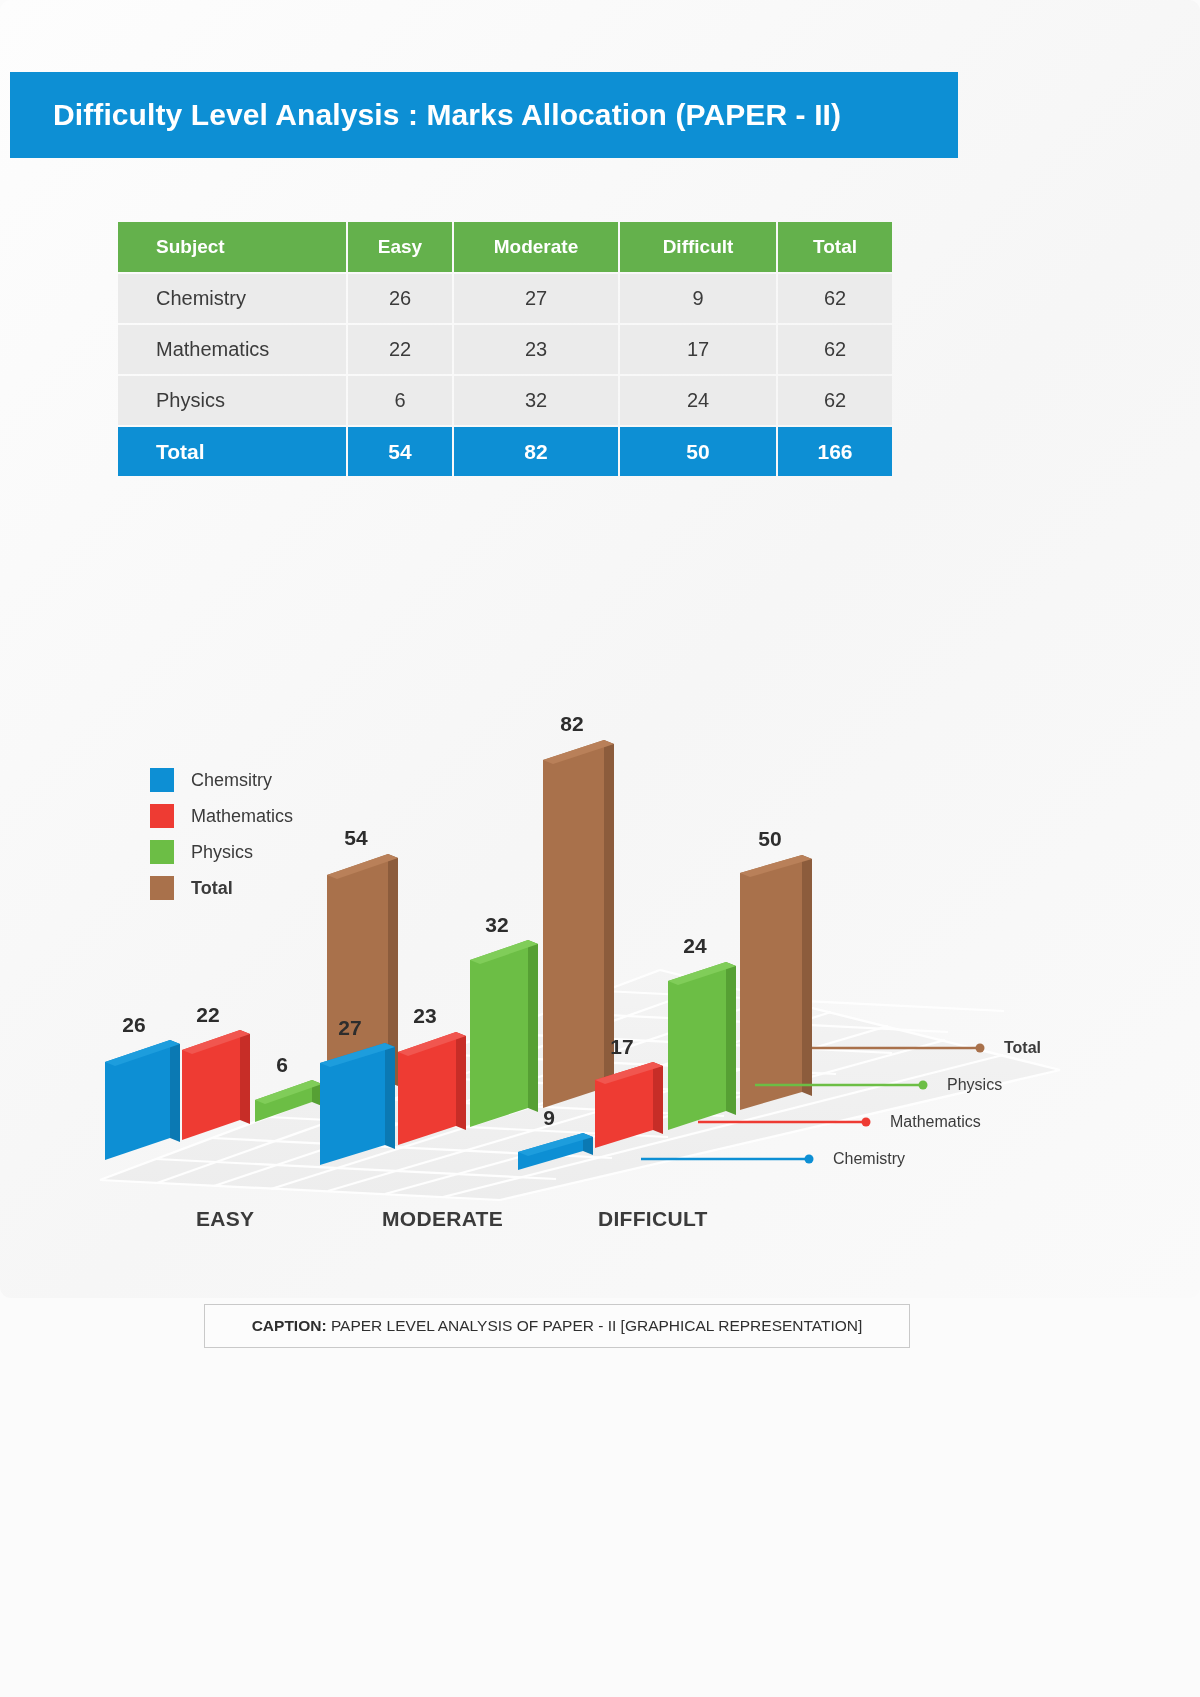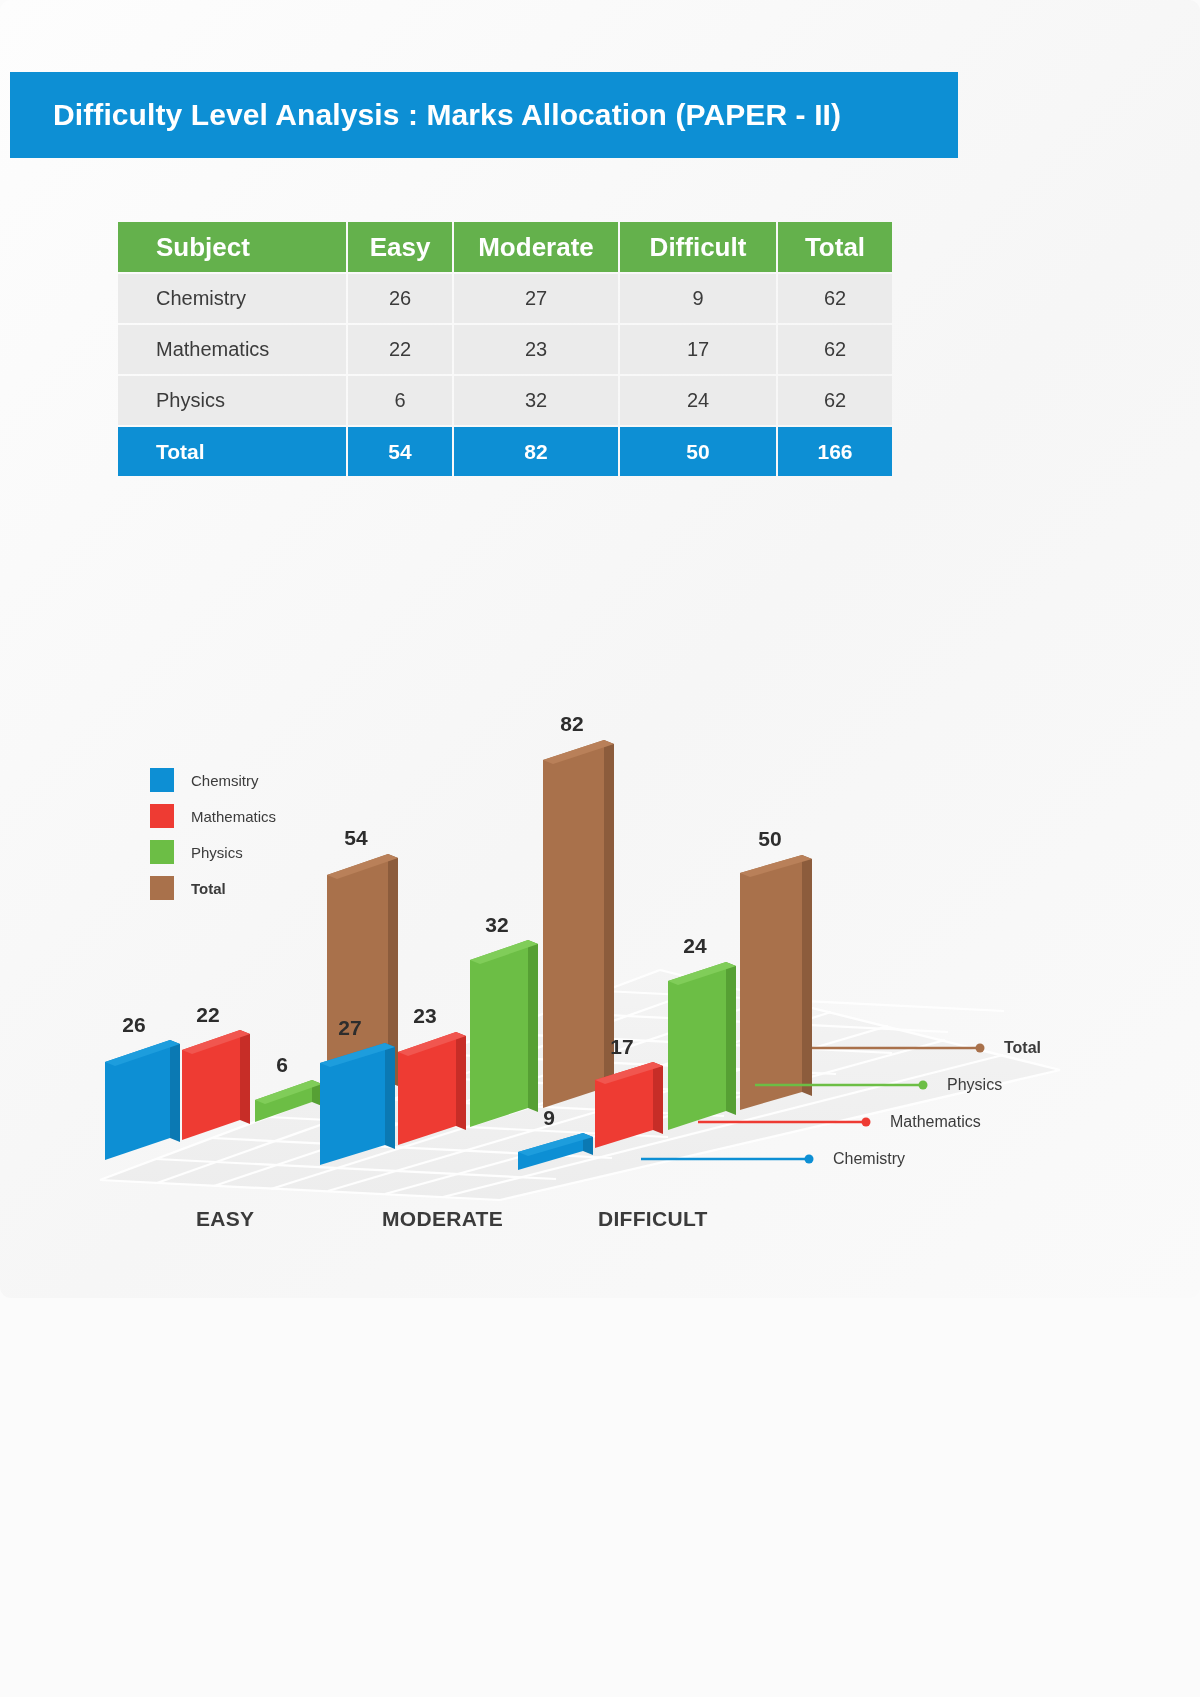"Subject" .data-table thead th { font-size: 26px -> 19px }
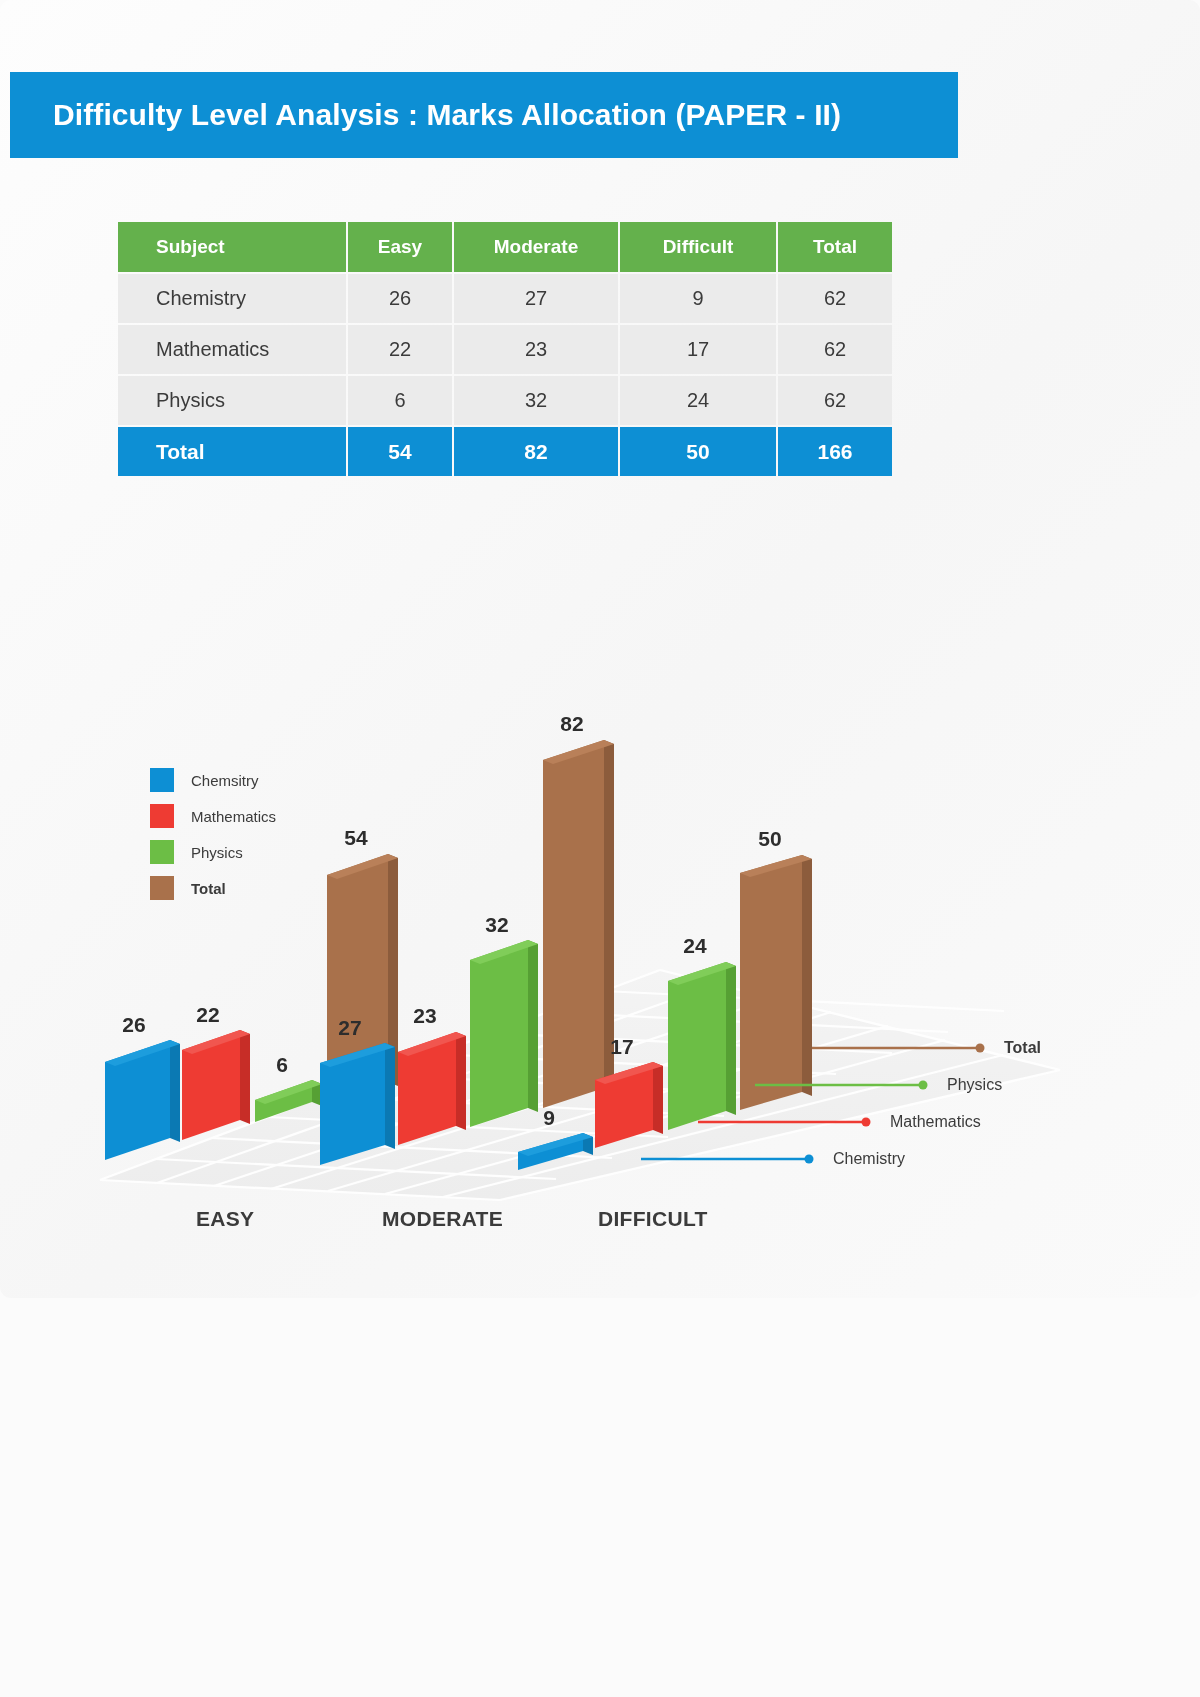"Chemsitry" .legend-label { font-size: 15px -> 18px }
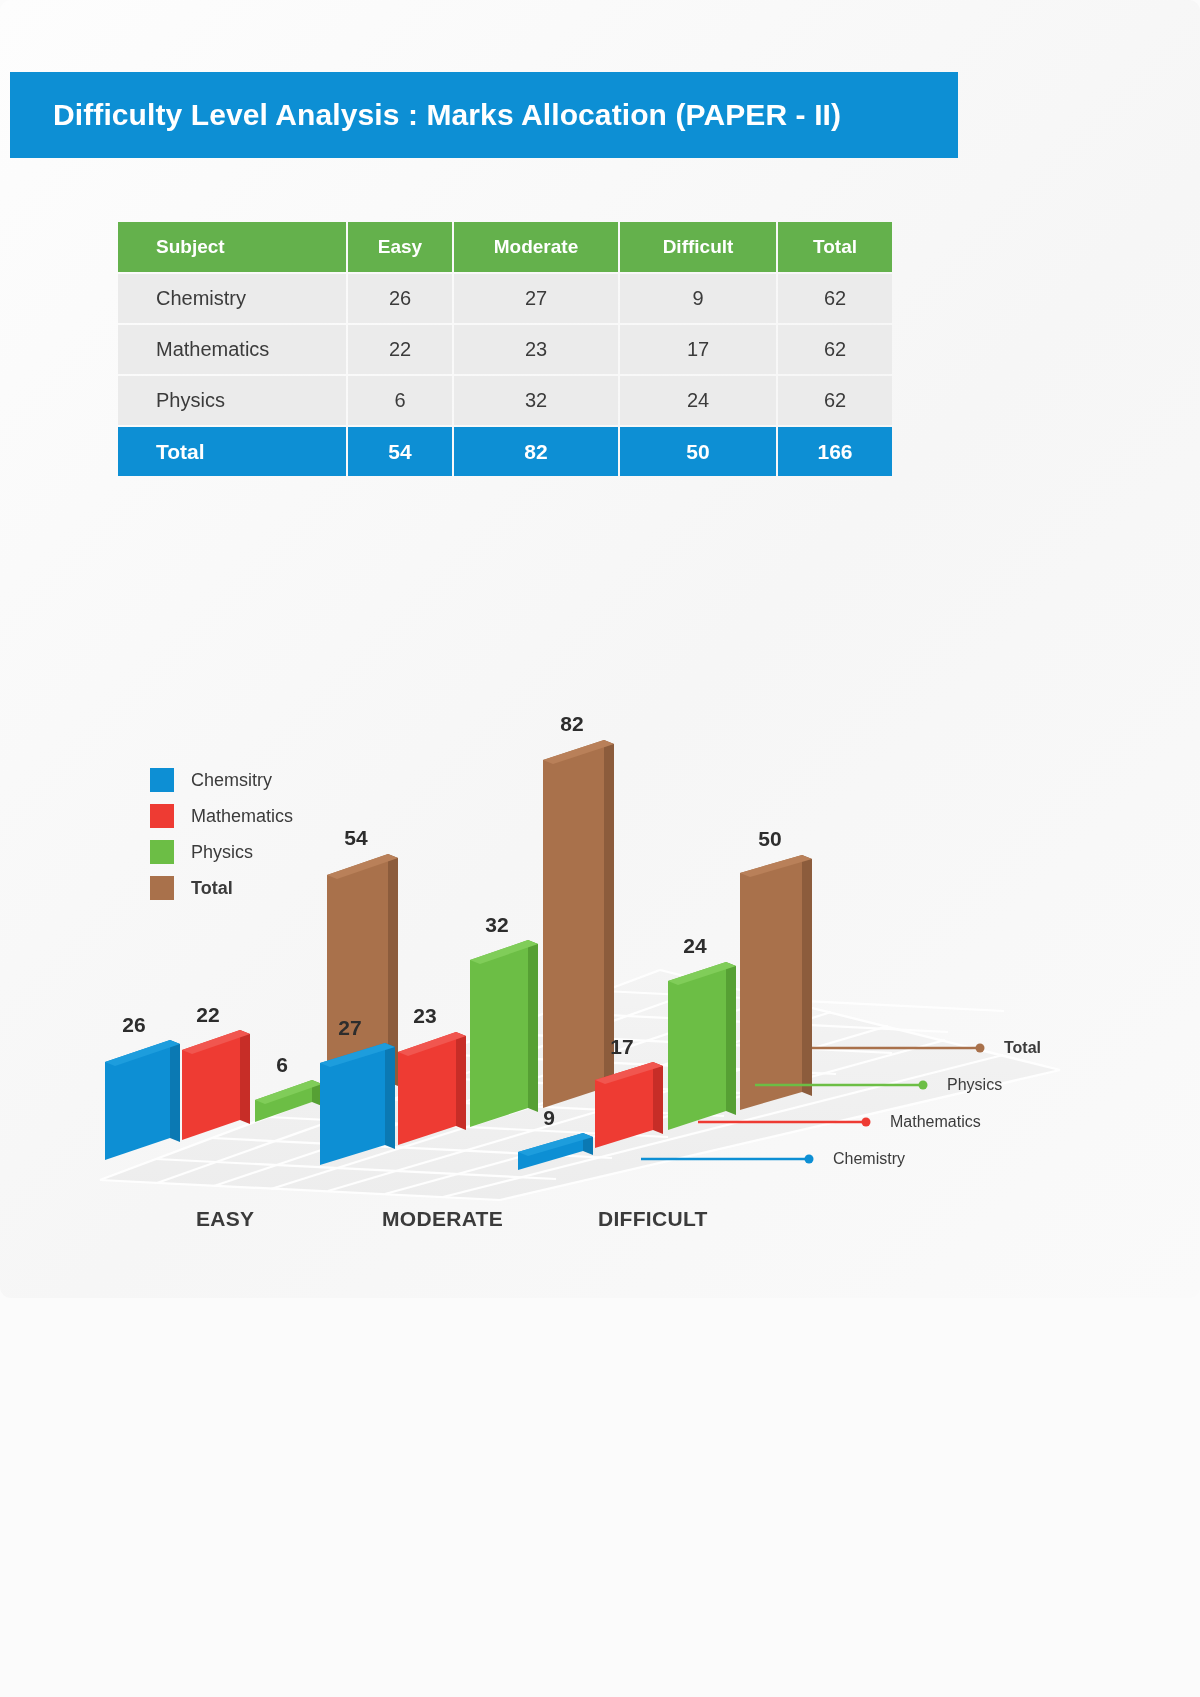"CAPTION: PAPER LEVEL ANALYSIS OF" div.caption-box { html: none -> <div> <div> <span>CAPTION:</span><span> PAPER LEVEL ANALYSIS OF PAPER - II [GRAPHICAL REPRESENTATION]</span> </div> </div> }
